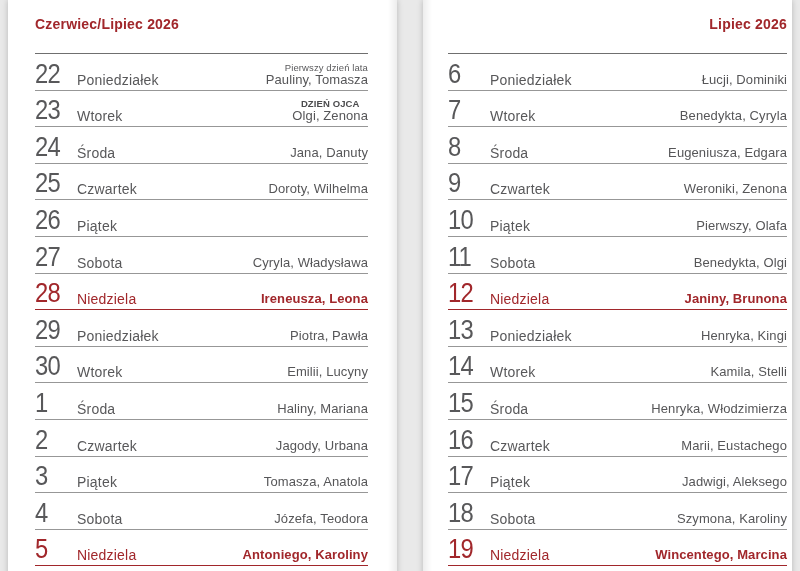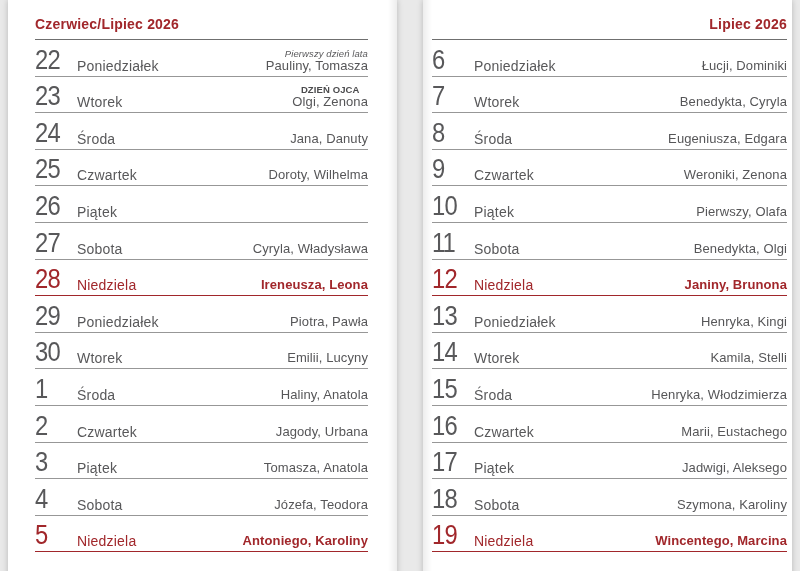"Czerwiec/Lipiec 2026" .month-header { padding-bottom: 7px -> 21px }
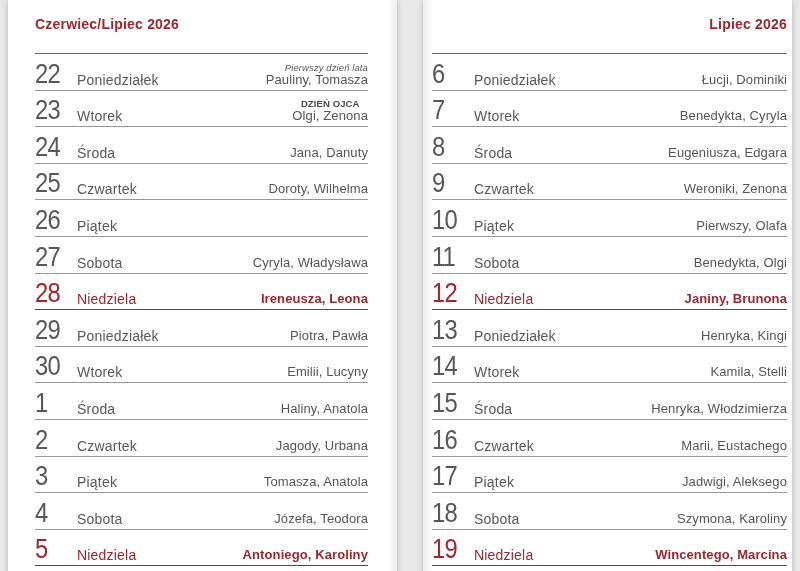"Lipiec 2026" .page.right .page-inner { margin-left: none -> 16px }
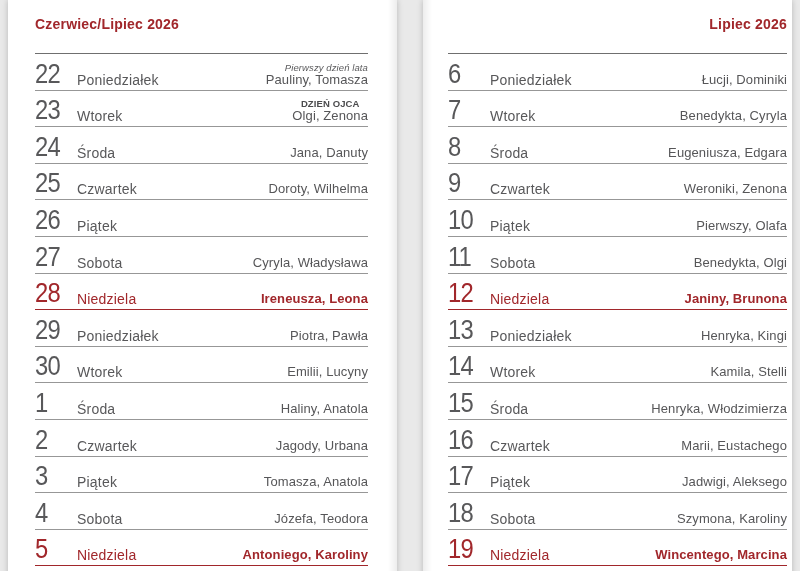"Pierwszy dzień lata" .note.italic { font-style: italic -> none }
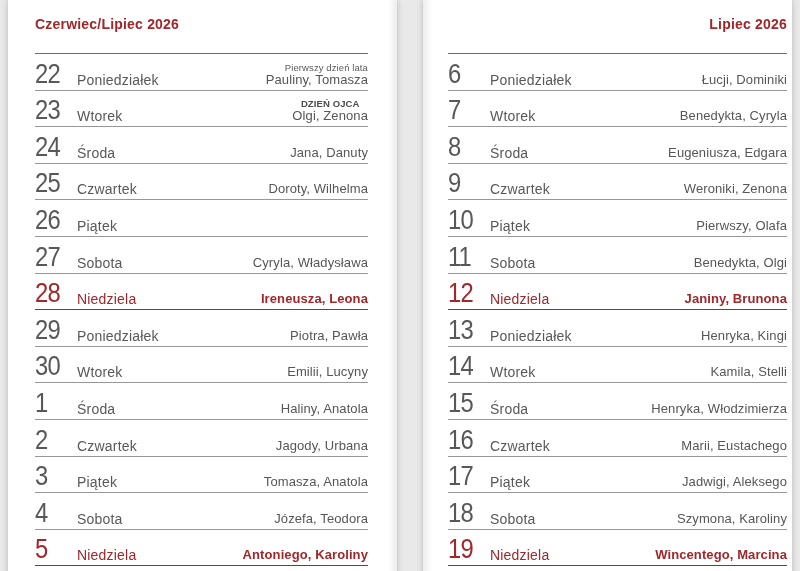"Haliny, Anatola" span.names { text: Anatola -> Mariana }
